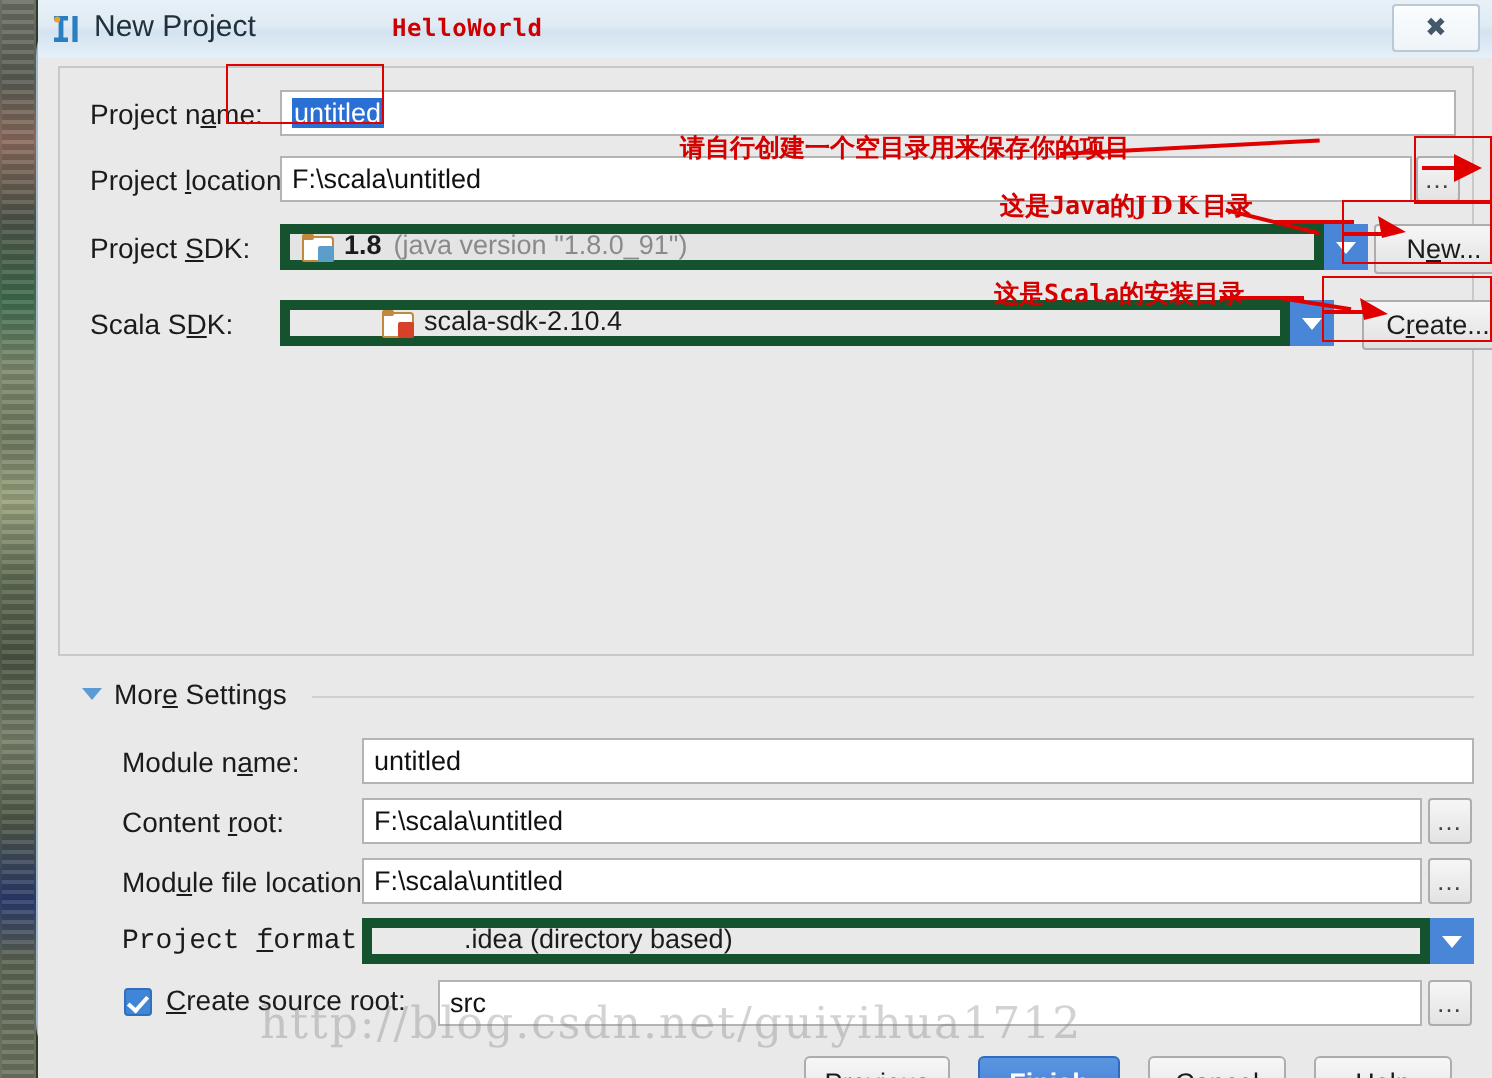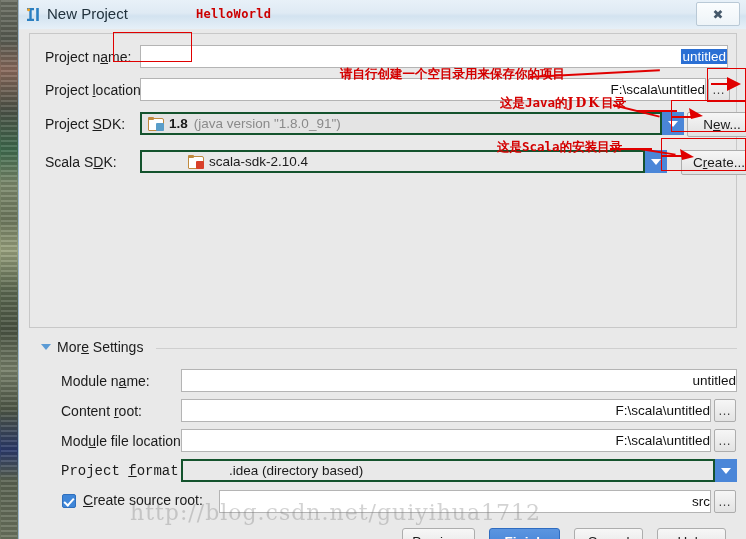"New Project" #window { border-radius: none -> 28px }
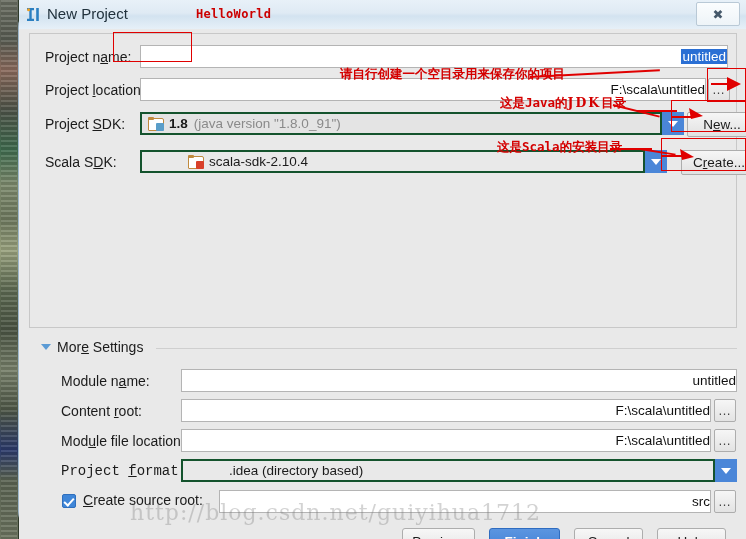"untitled" .tfield { justify-content: flex-end -> none }
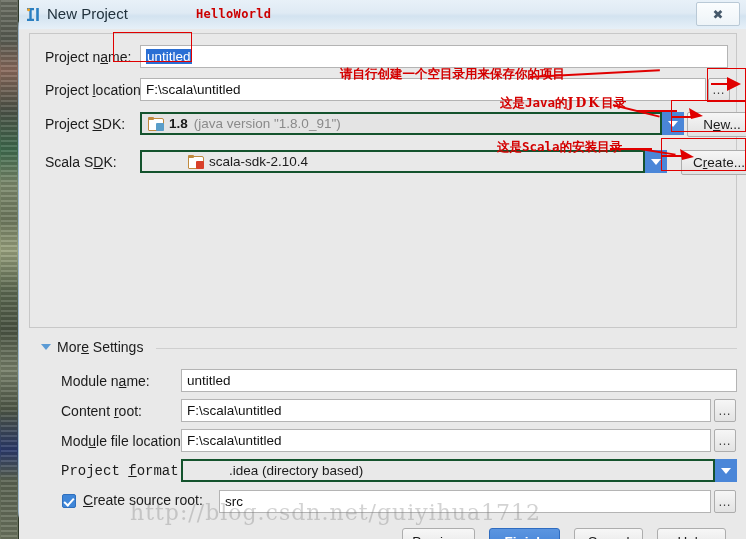"1.8" .combo { align-items: center -> flex-end; border: 2px solid #14532d -> 5px solid #14532d }
